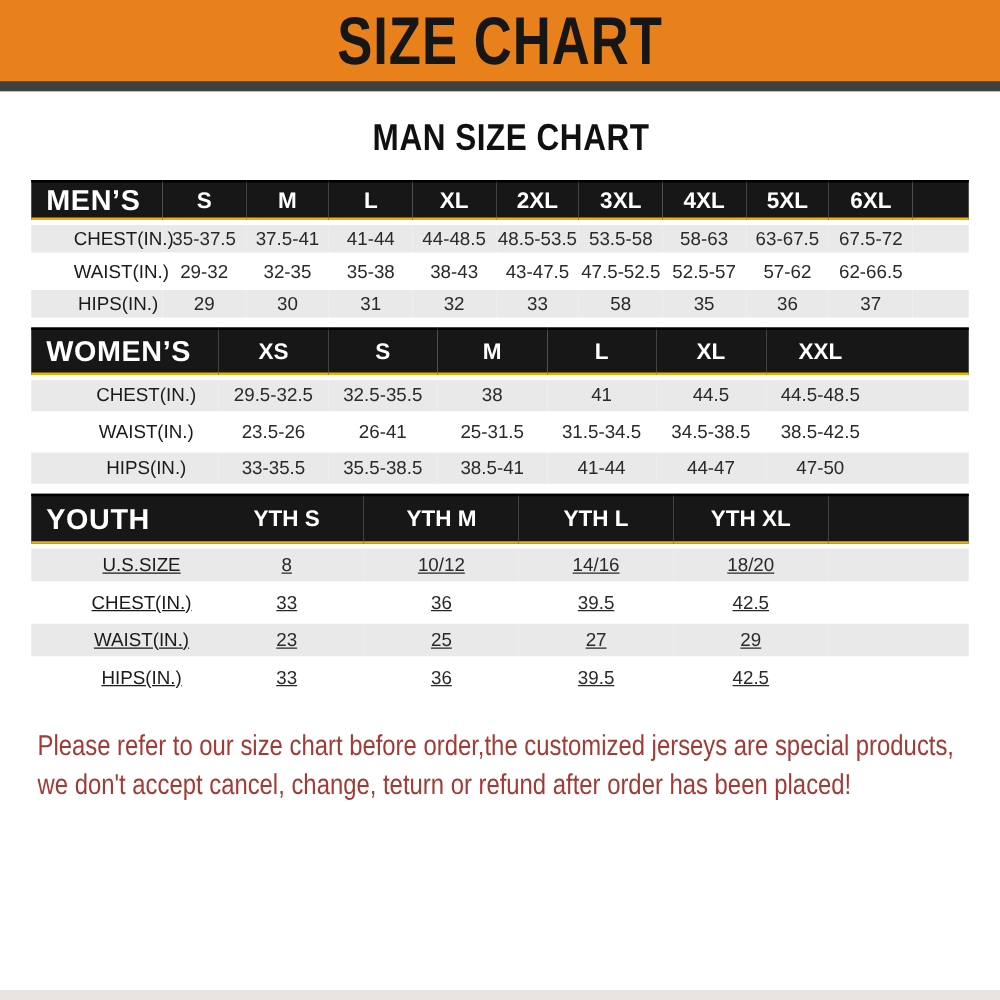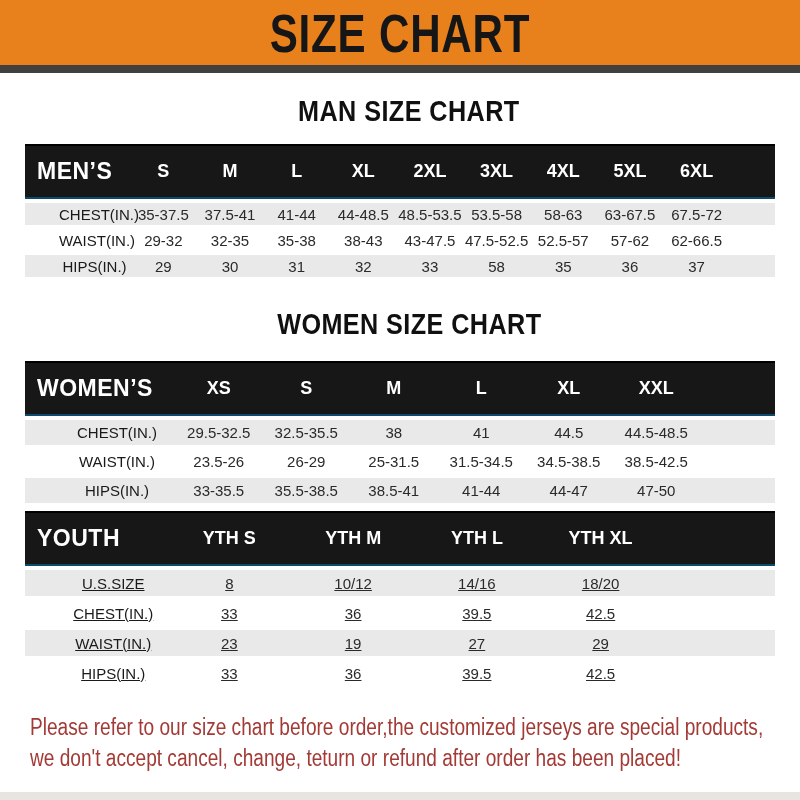"MEN’S" table.sz thead th { border-bottom: 2px solid #0c4a6e -> 2px solid #eab308; padding: 12px -> 0 }
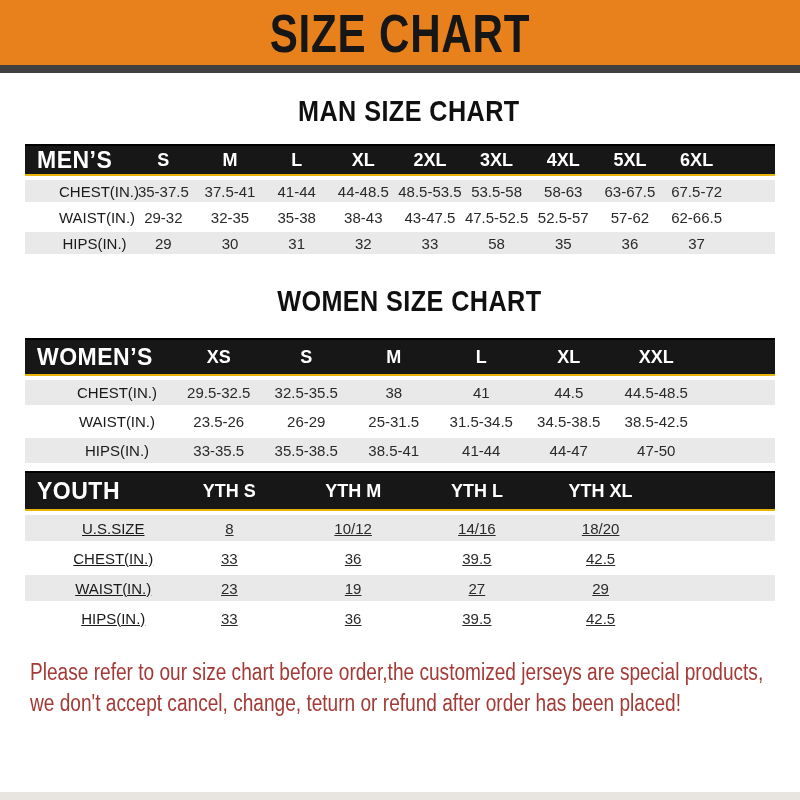"WOMEN SIZE CHART" h2 { html: <h2><span>WOMEN SIZE CHART</span></h2> -> none }
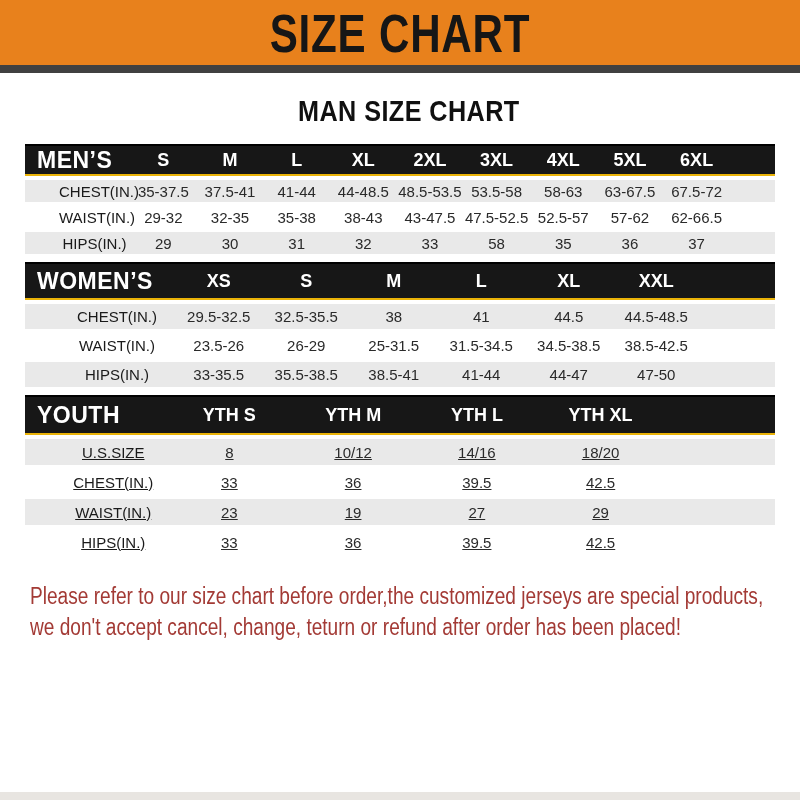"26-29" td { text: 26-29 -> 26-41 }
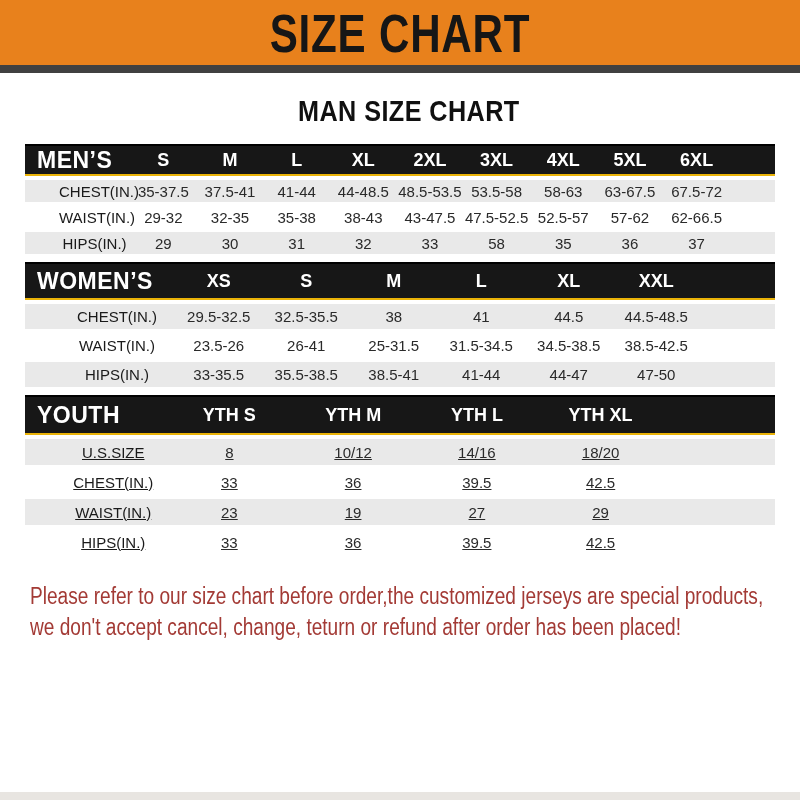"19" td { text: 19 -> 25 }
